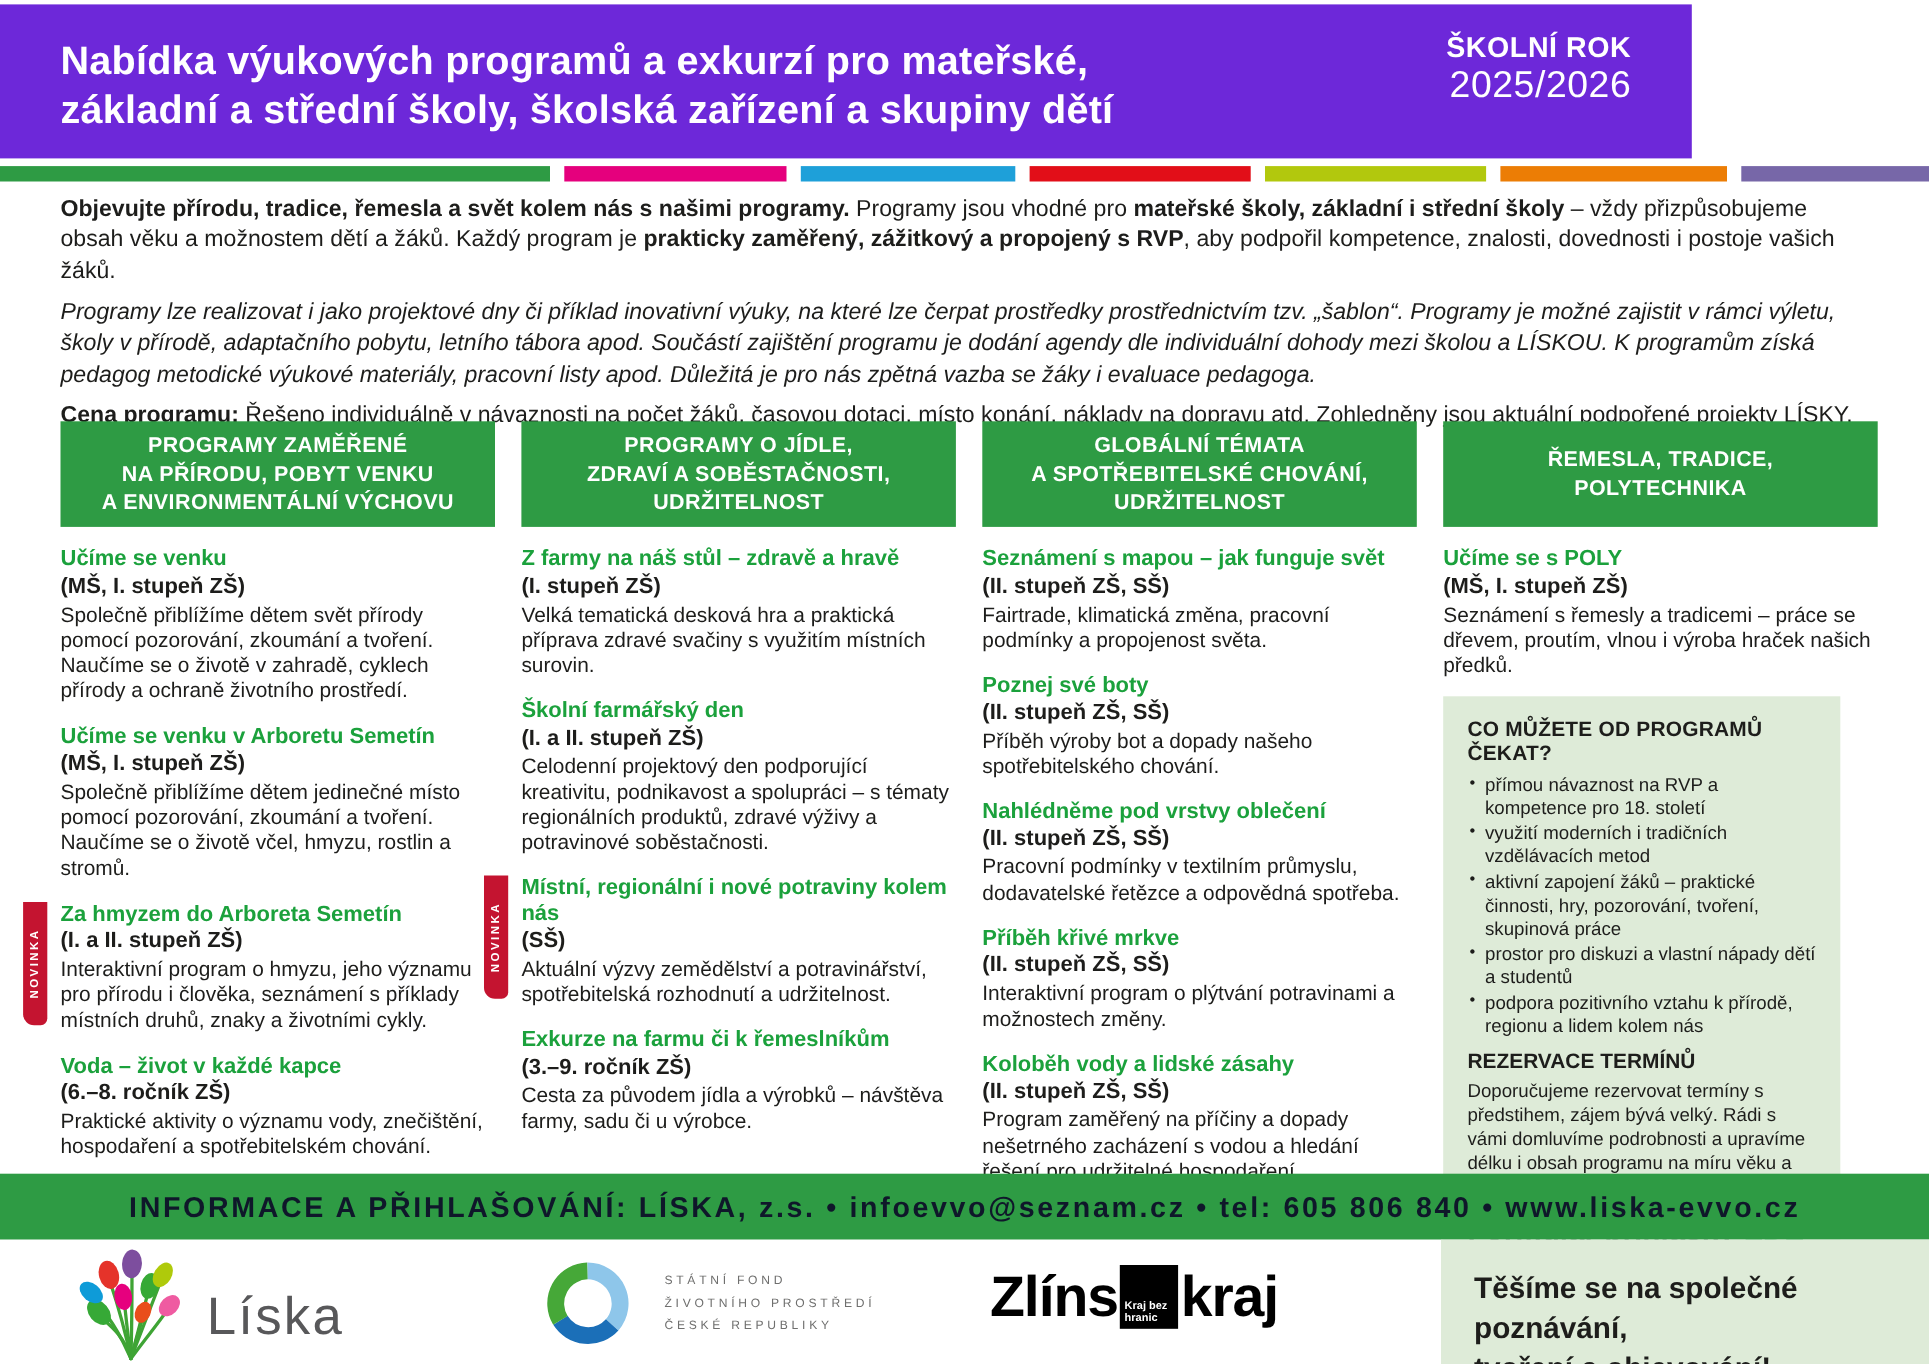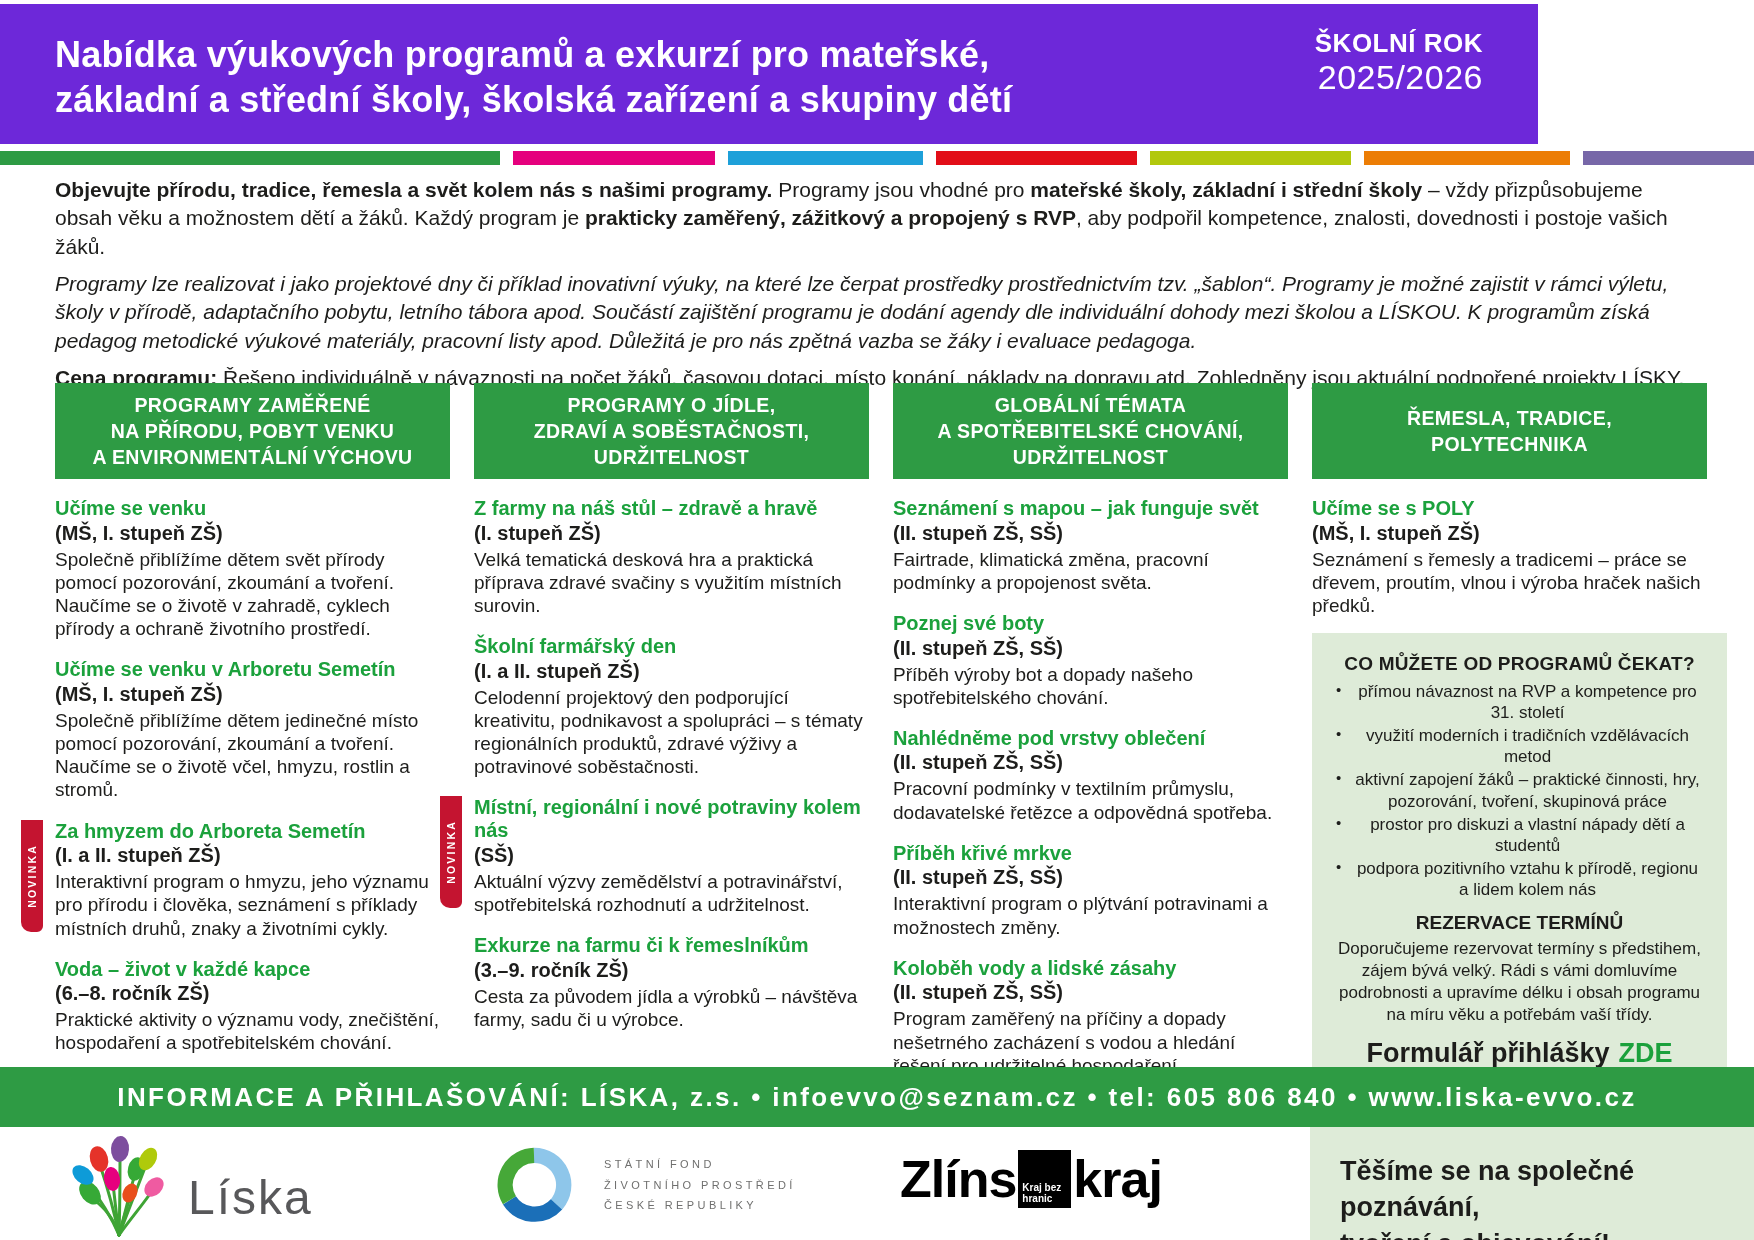"CO MŮŽETE OD PROGRAMŮ ČEKAT?" .info-box { text-align: center -> none; width: 415px -> 361px }
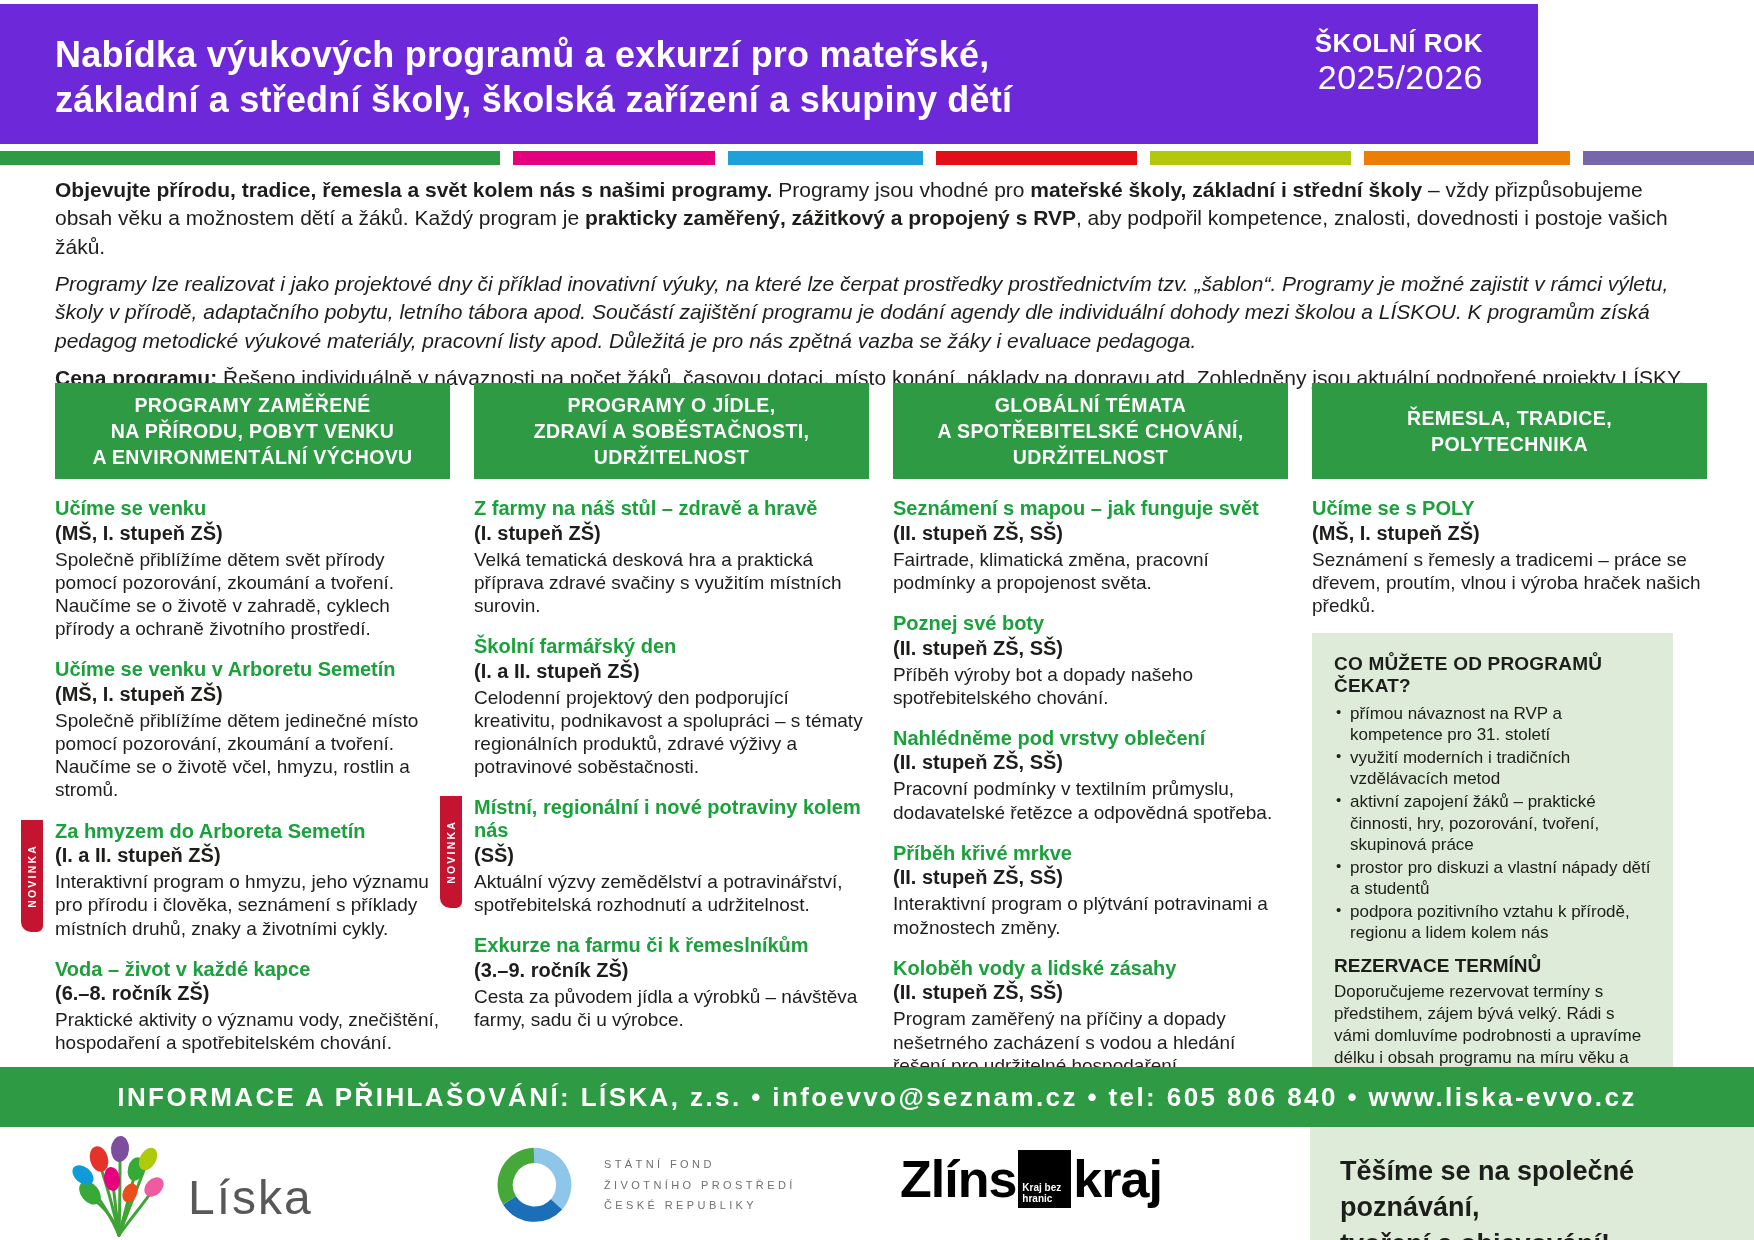"přímou návaznost na RVP a" li { text: 31 -> 18 }
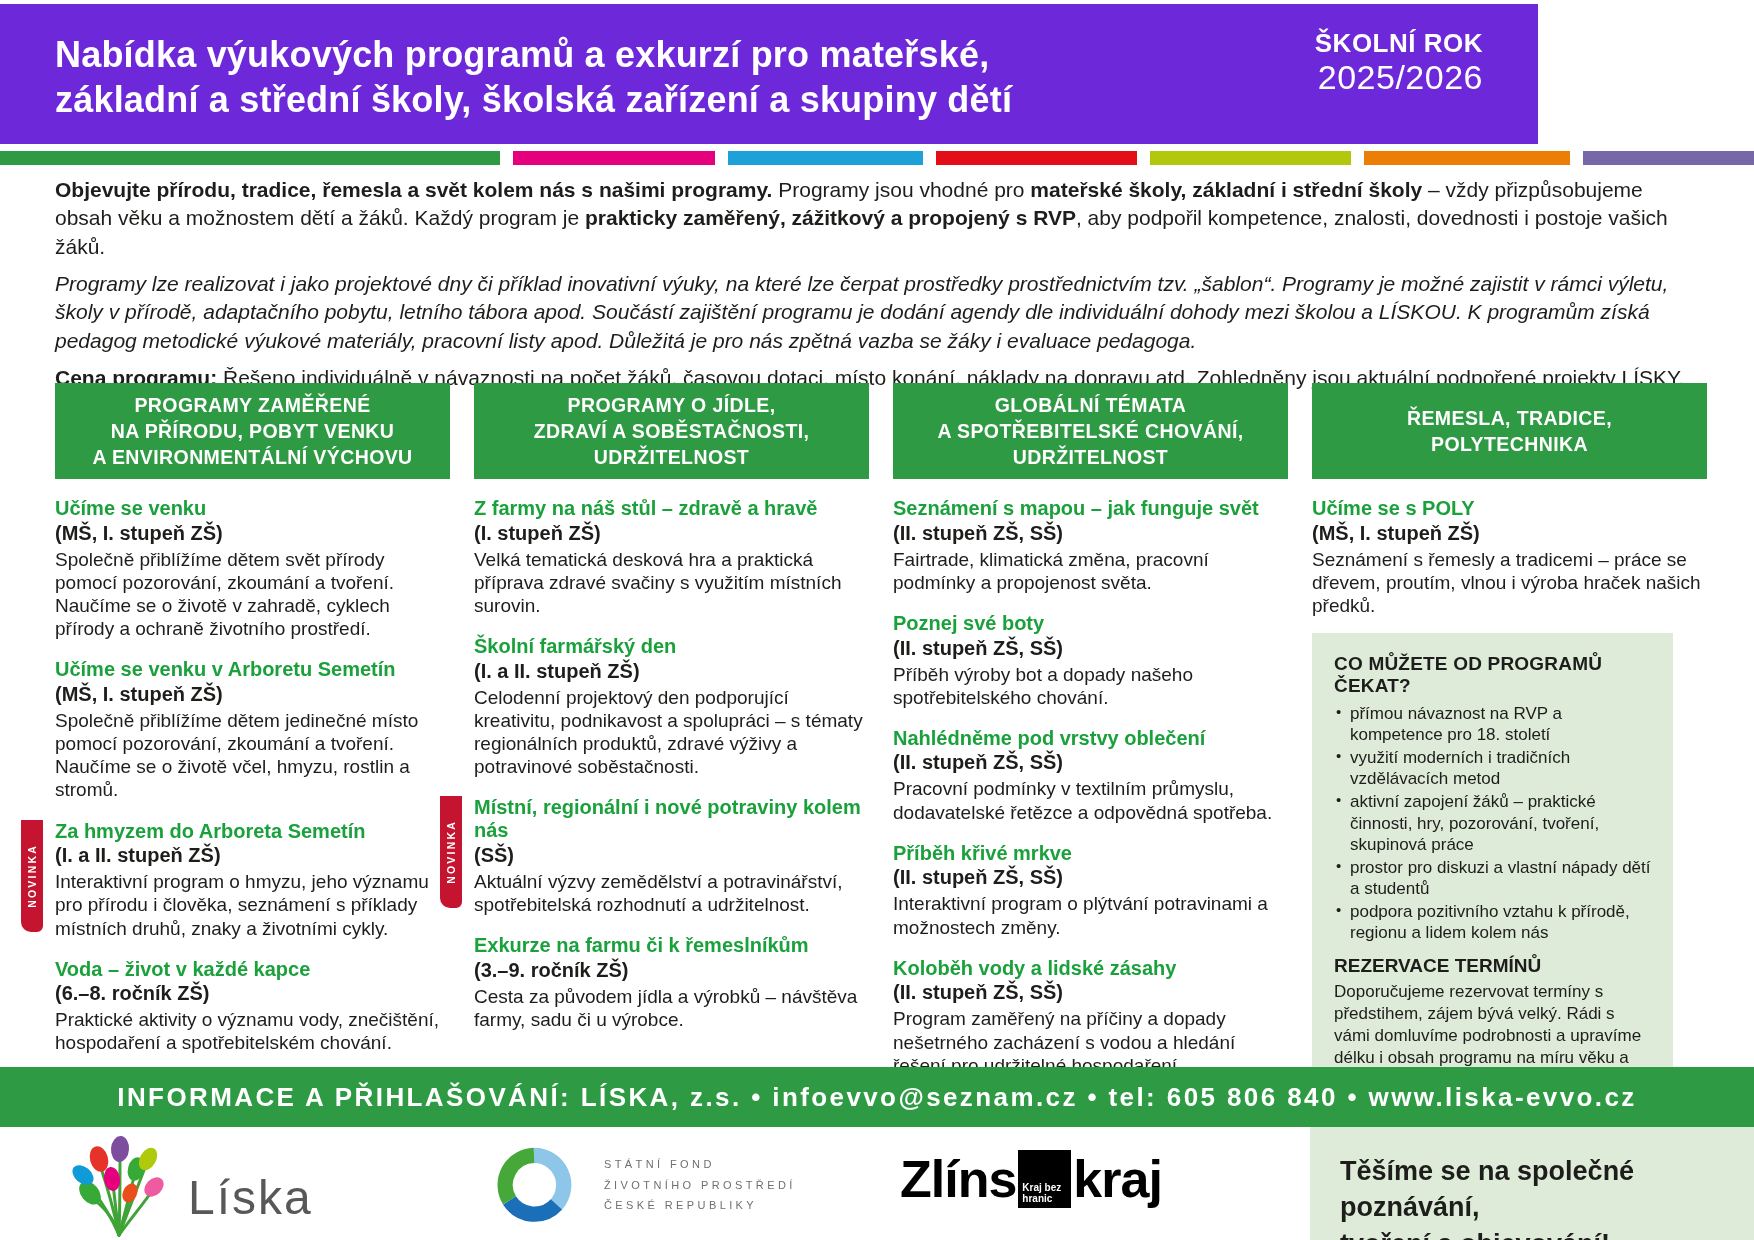"INFORMACE A PŘIHLAŠOVÁNÍ: LÍSKA, z.s." .footer-band span { color: #ffffff -> #0f172a }
